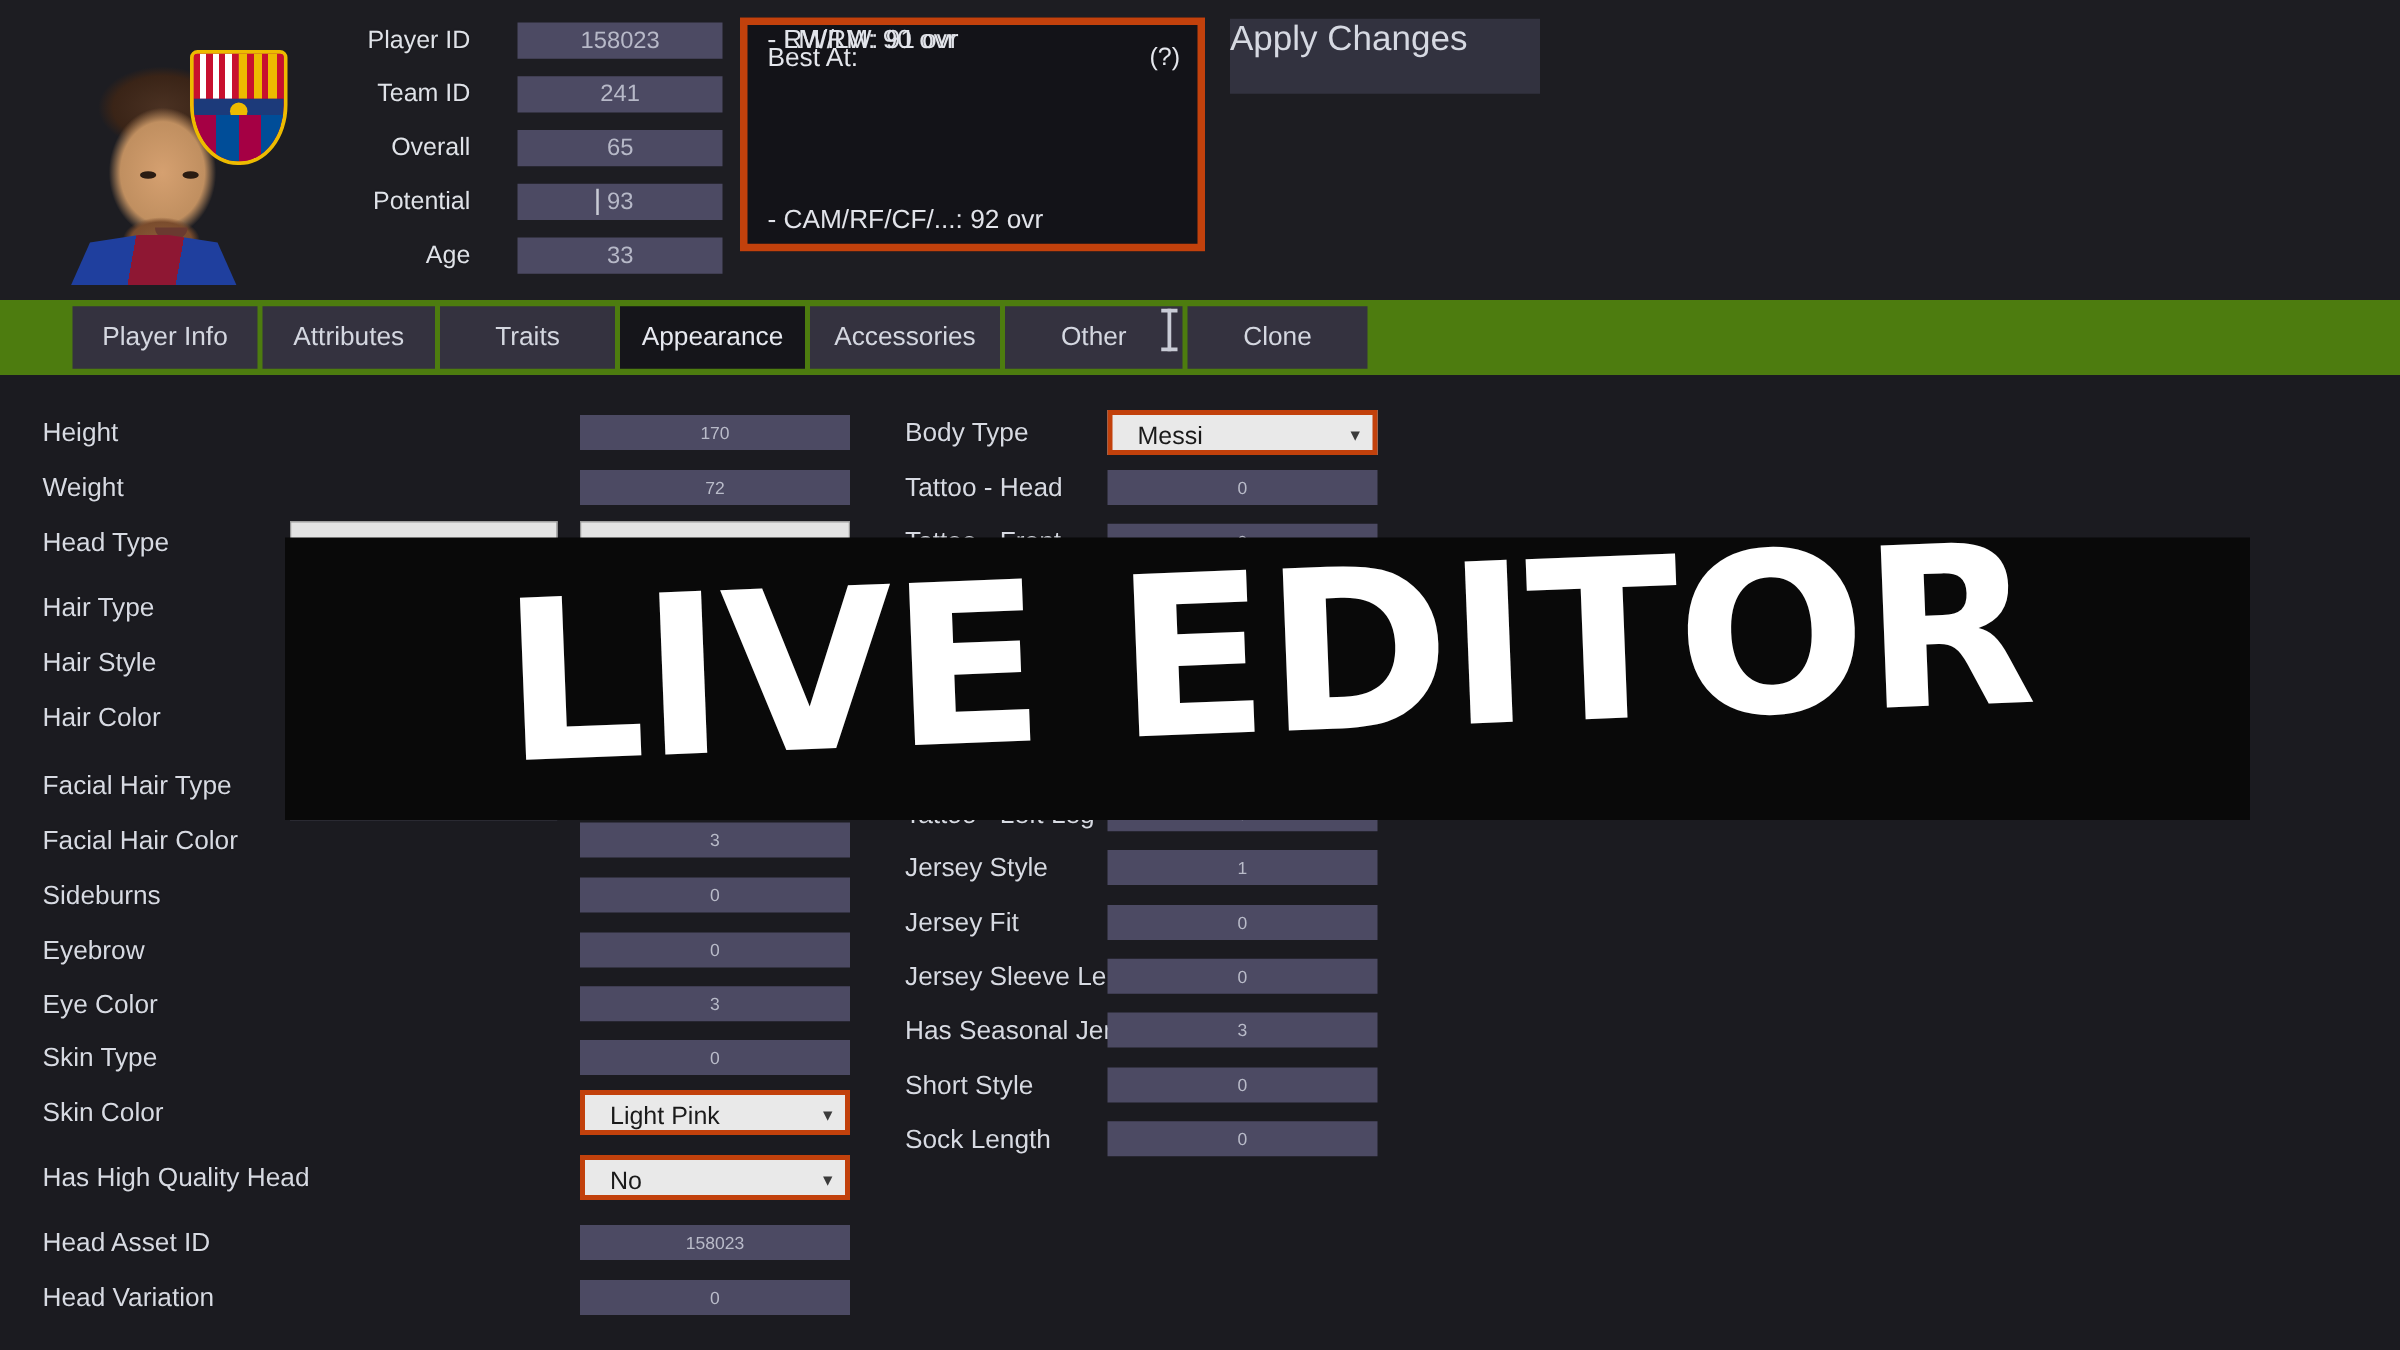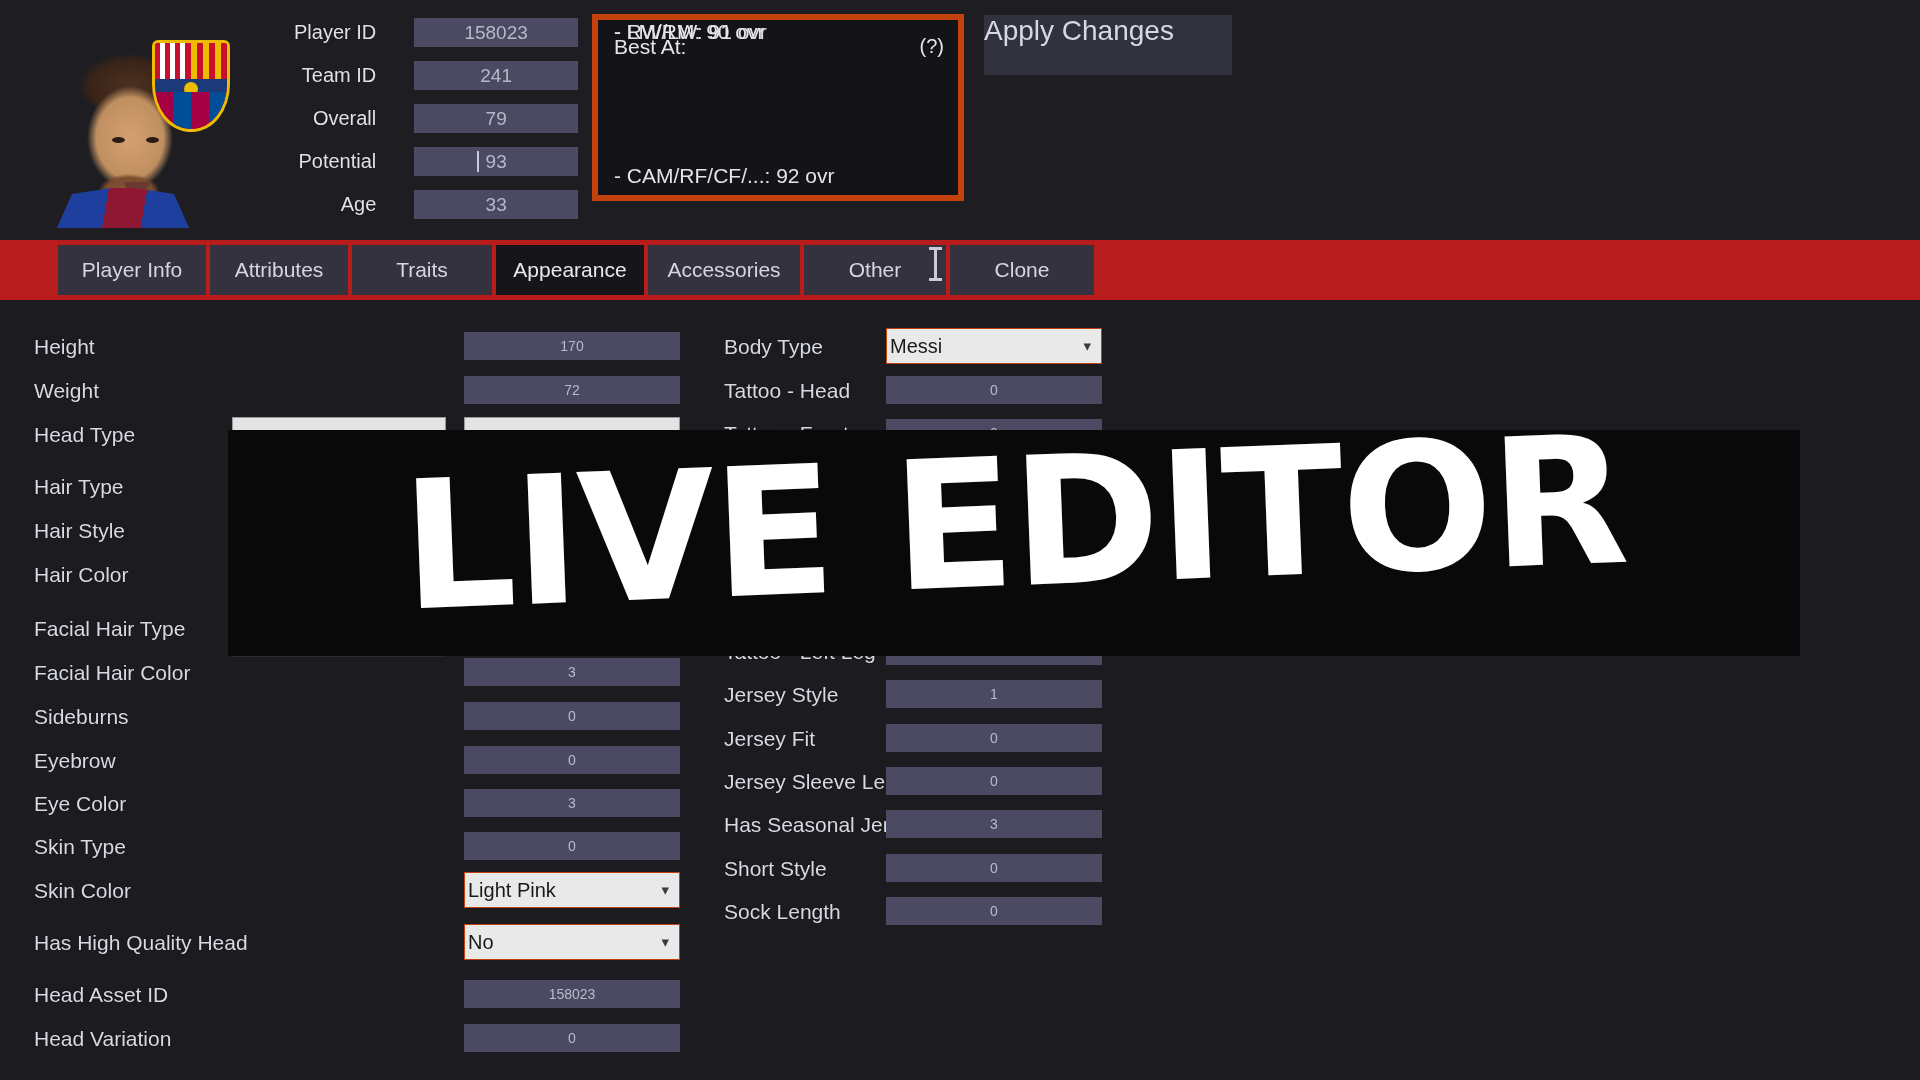"Player ID" #app { background: #b91c1c -> #4d7c0f }
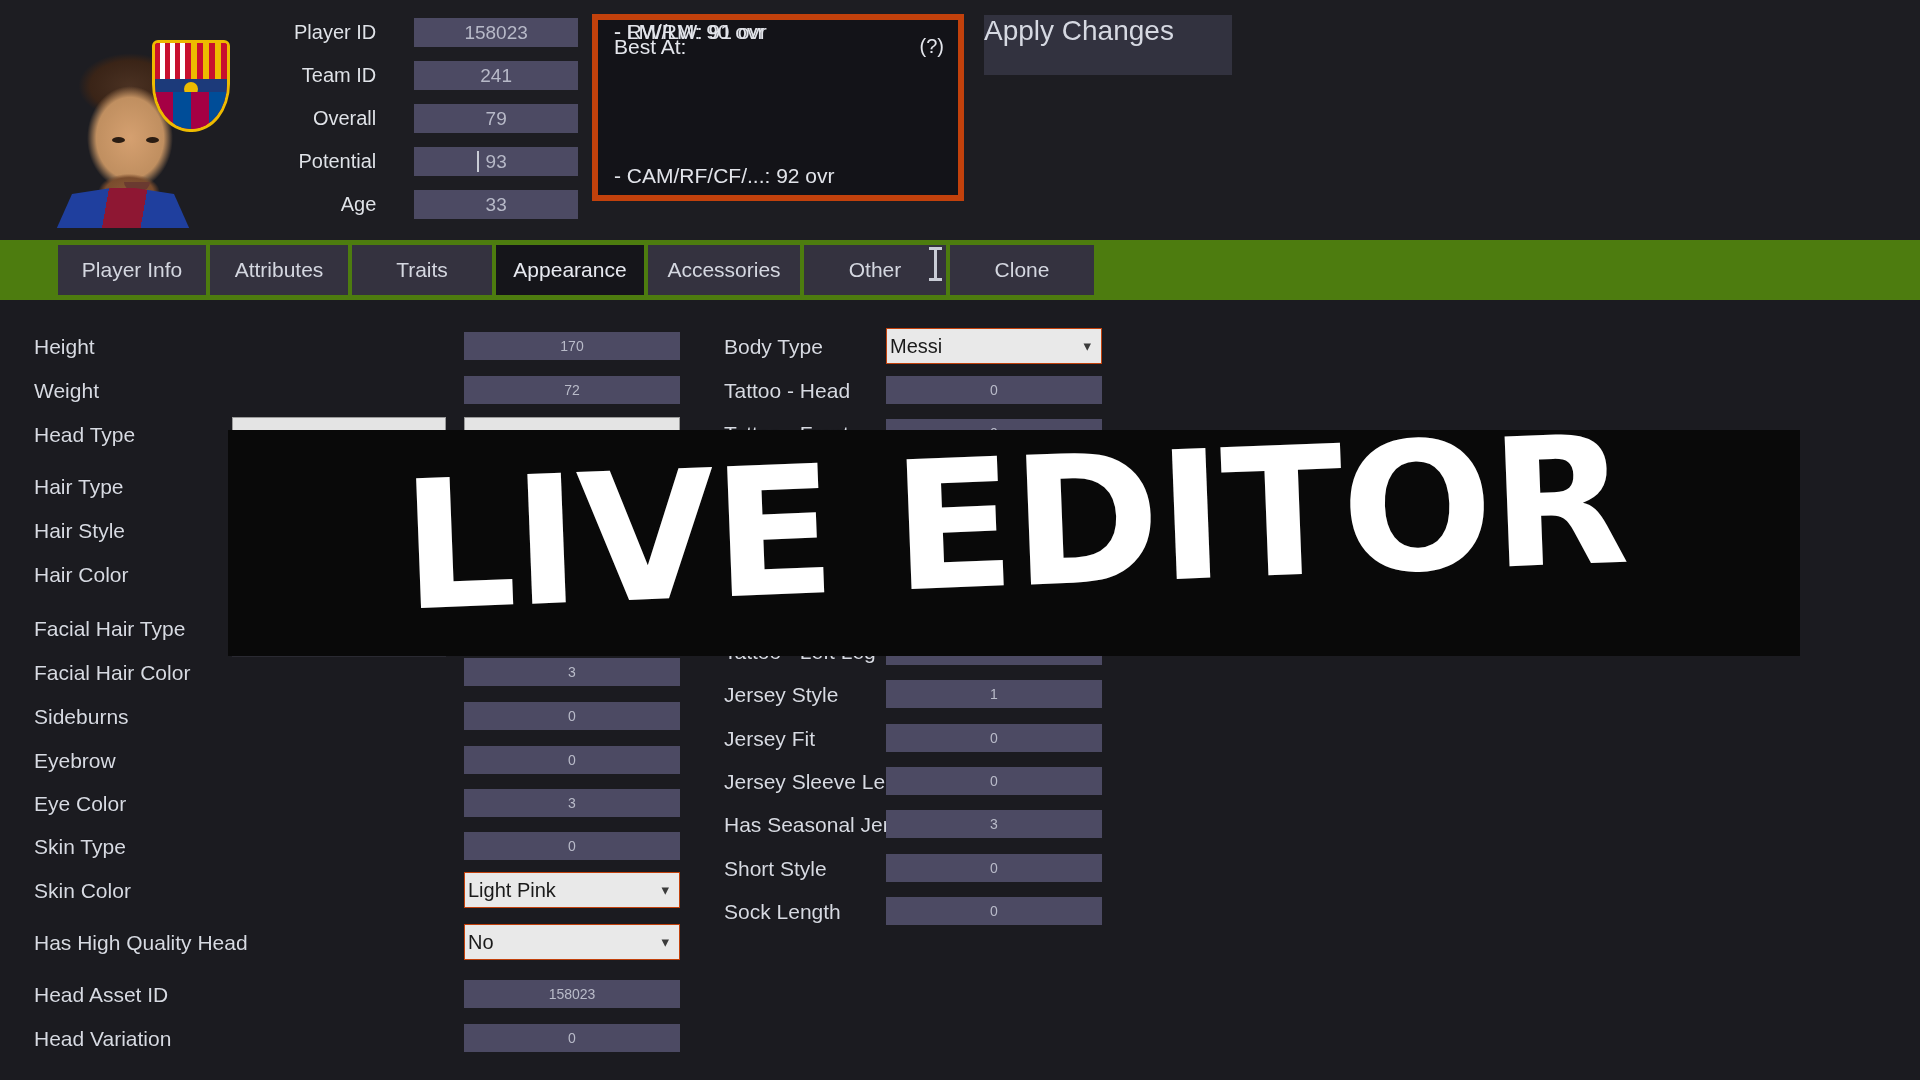"79" div.fvalue { text: 79 -> 65 }
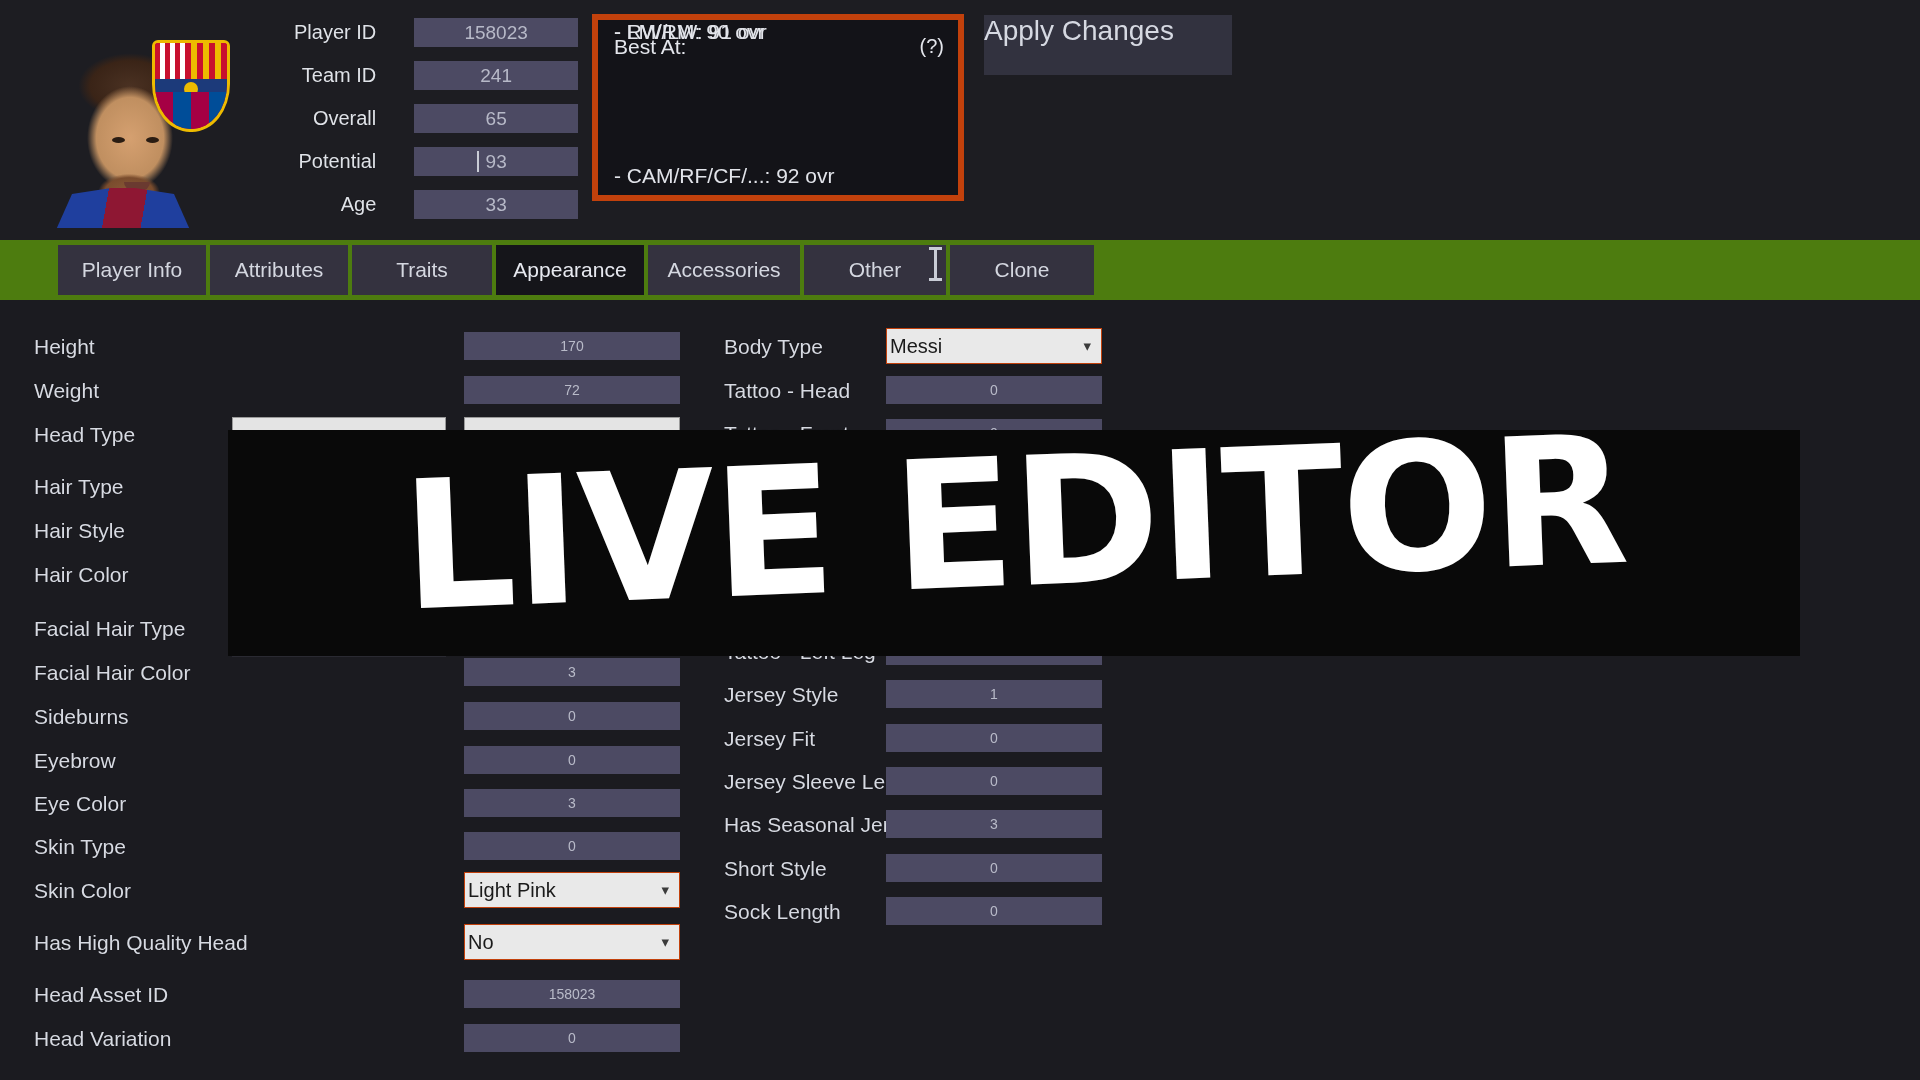"Messi" .row .sel { border: 1px solid #c2410c -> 4px solid #c2410c; padding-left: 3px -> 20px }
